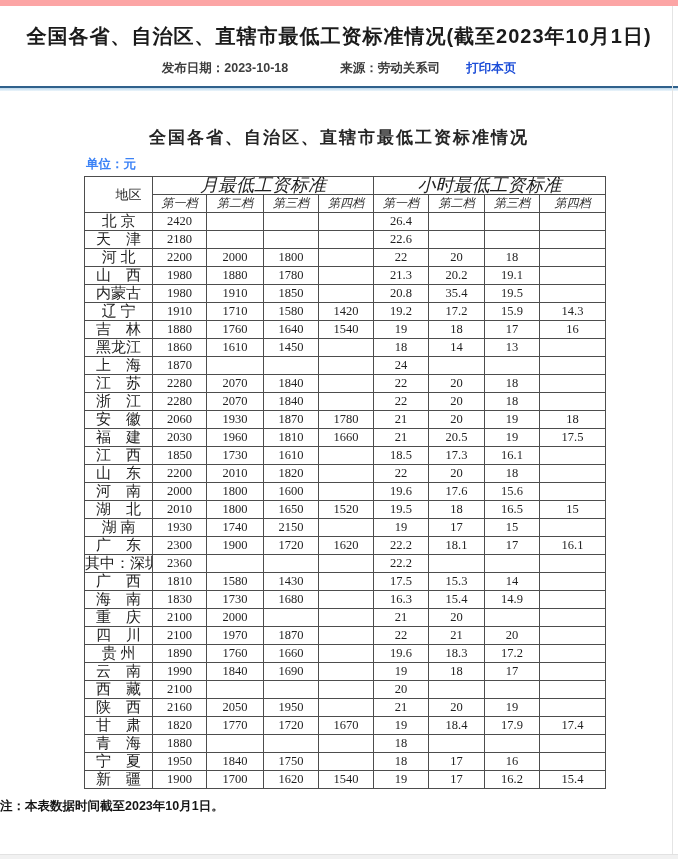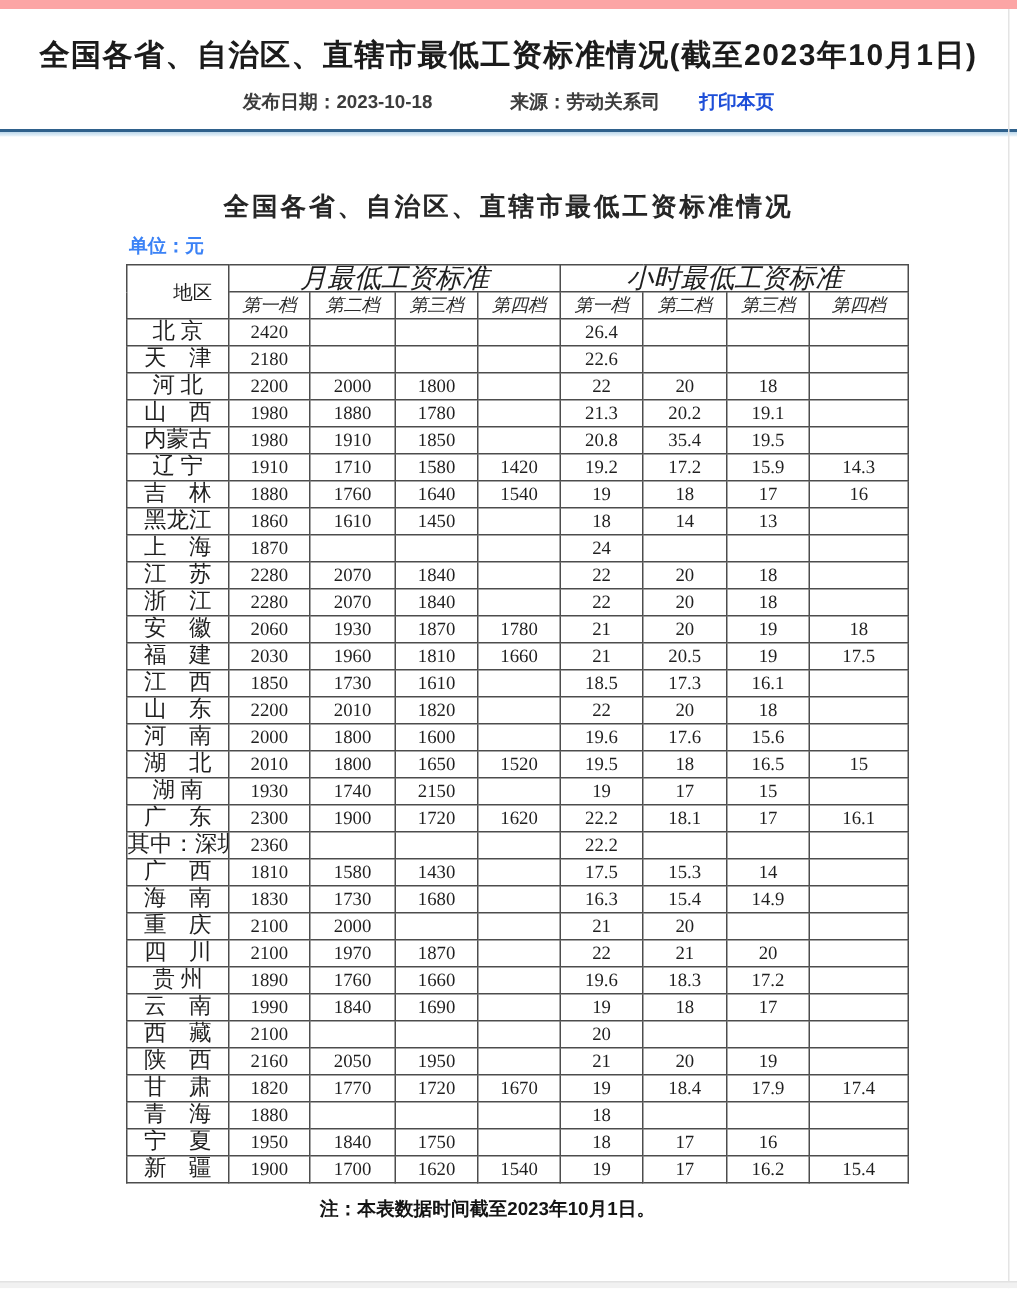"注：本表数据时间截至2023年10月1日。" .footnote { text-align: center -> left }
